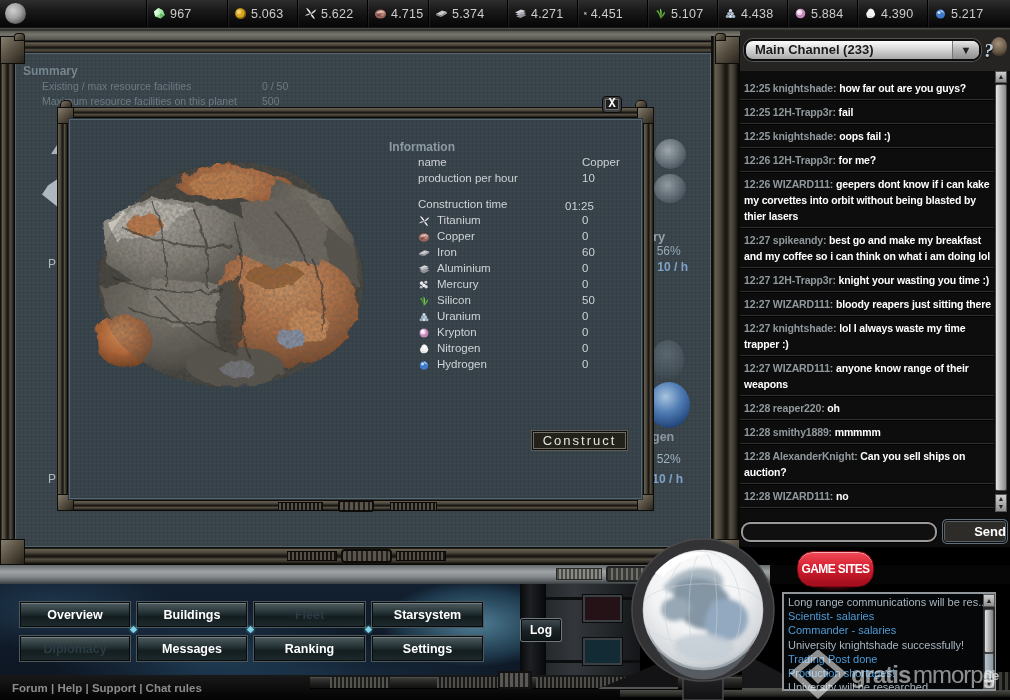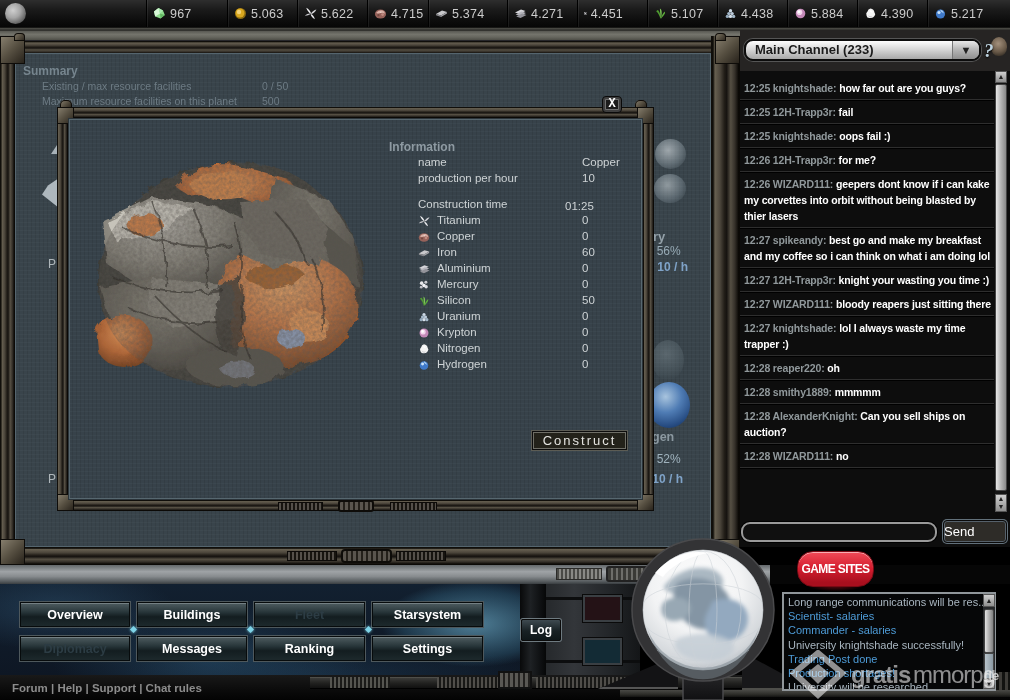"12:27 WIZARD111: anyone know range" div.msg { html: none -> <div><b>12:27 WIZARD111:</b> anyone know range of their<br>weapons</div> }
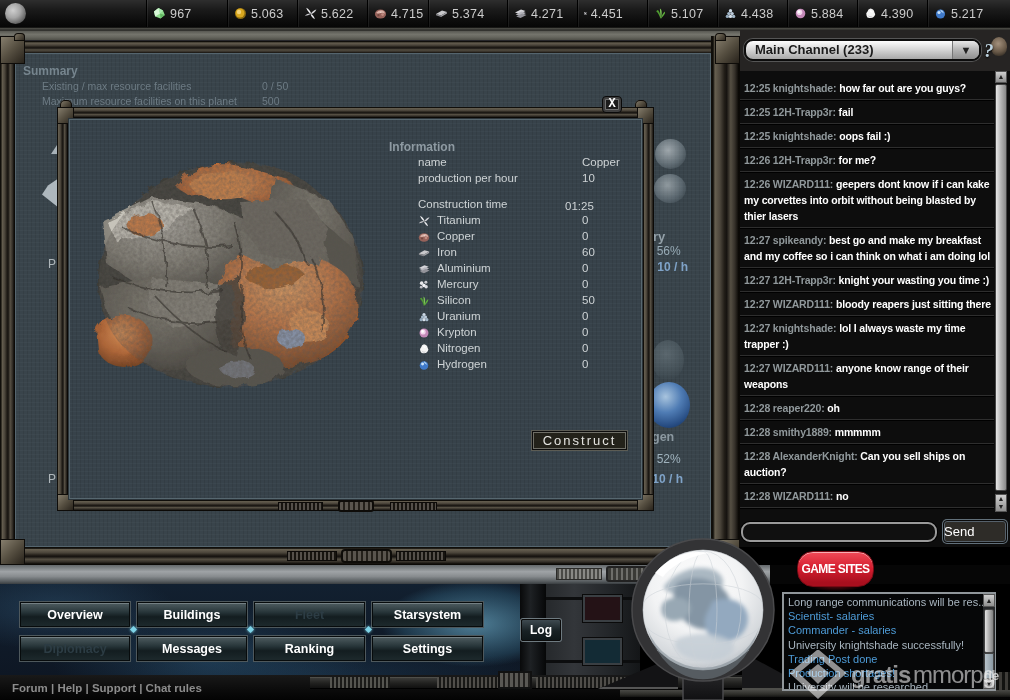"Send" #send { font-weight: normal -> bold; text-align: left -> right }
